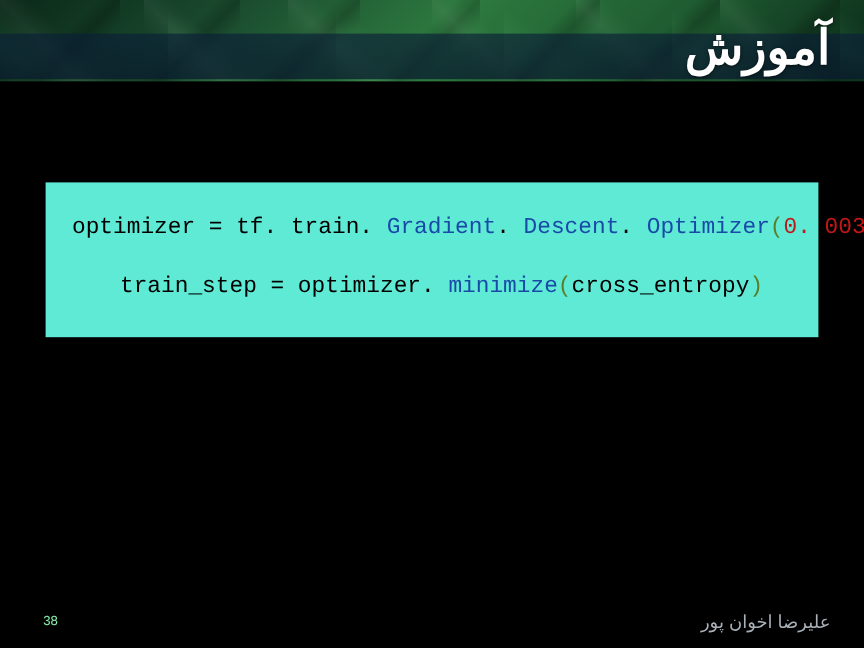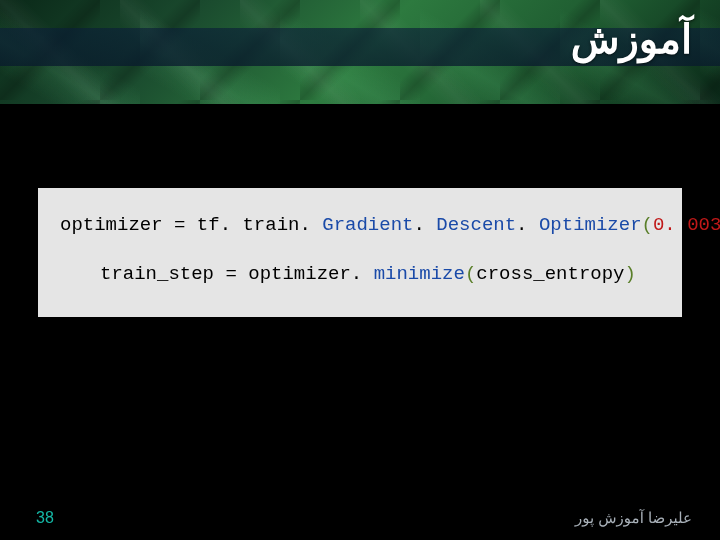"آﻣﻮﺯﺵ" .header { height: 104px -> 68px }
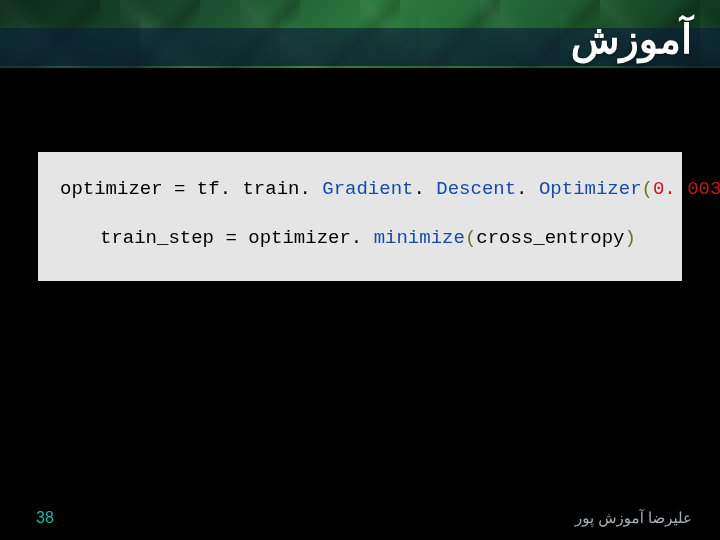"optimizer = tf. train. Gradient." .code-box { background: #e5e5e5 -> #5eead4 }
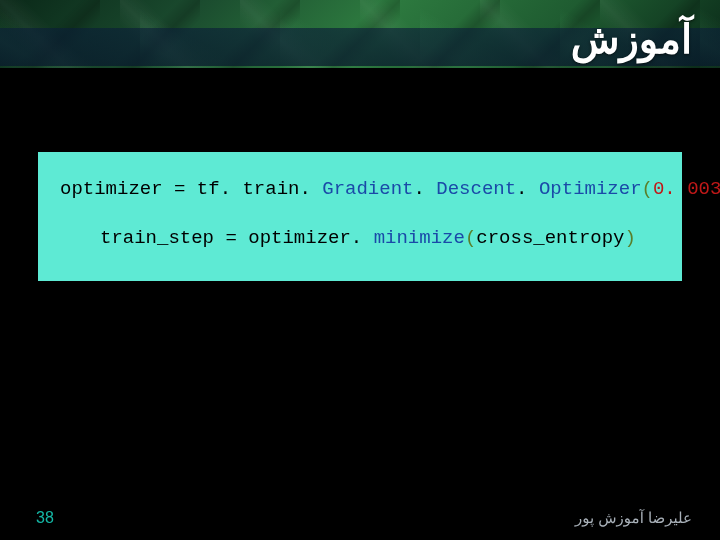"38" .page-num { color: #14b8a6 -> #86efac; font-size: 16px -> 11px }
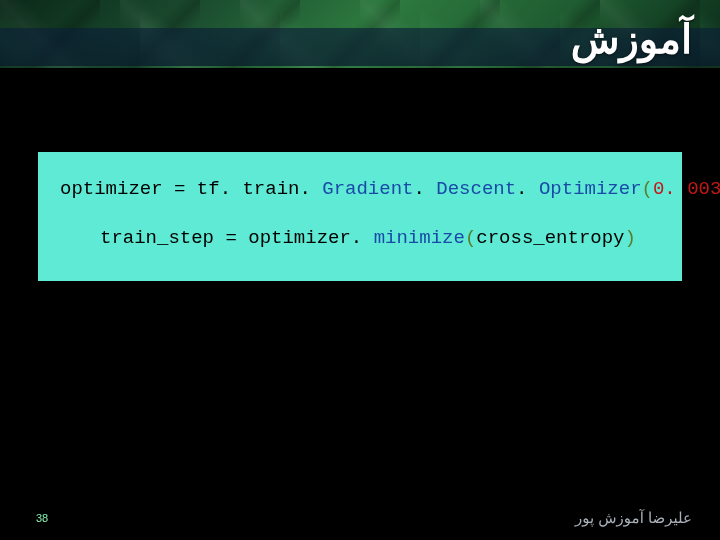"ﻋﻠﯿﺮﺿﺎ آﻣﻮﺯﺵ ﭘﻮﺭ" div.author { text: آﻣﻮﺯﺵ -> ﺍﺧﻮﺍﻥ }
